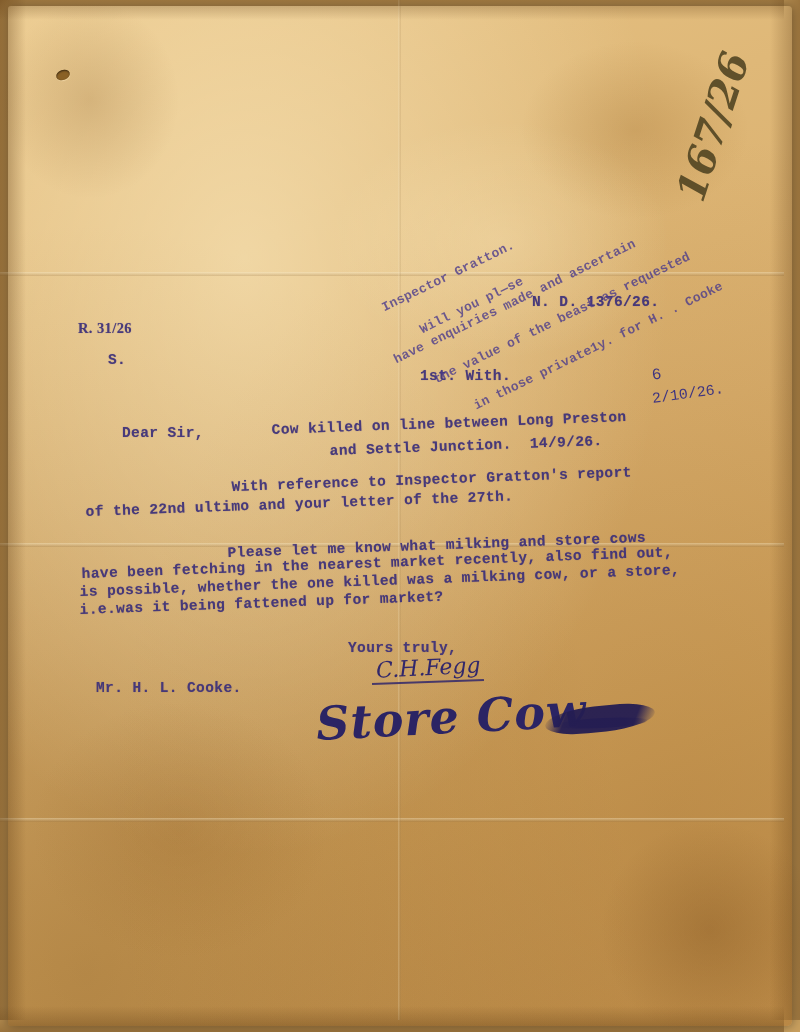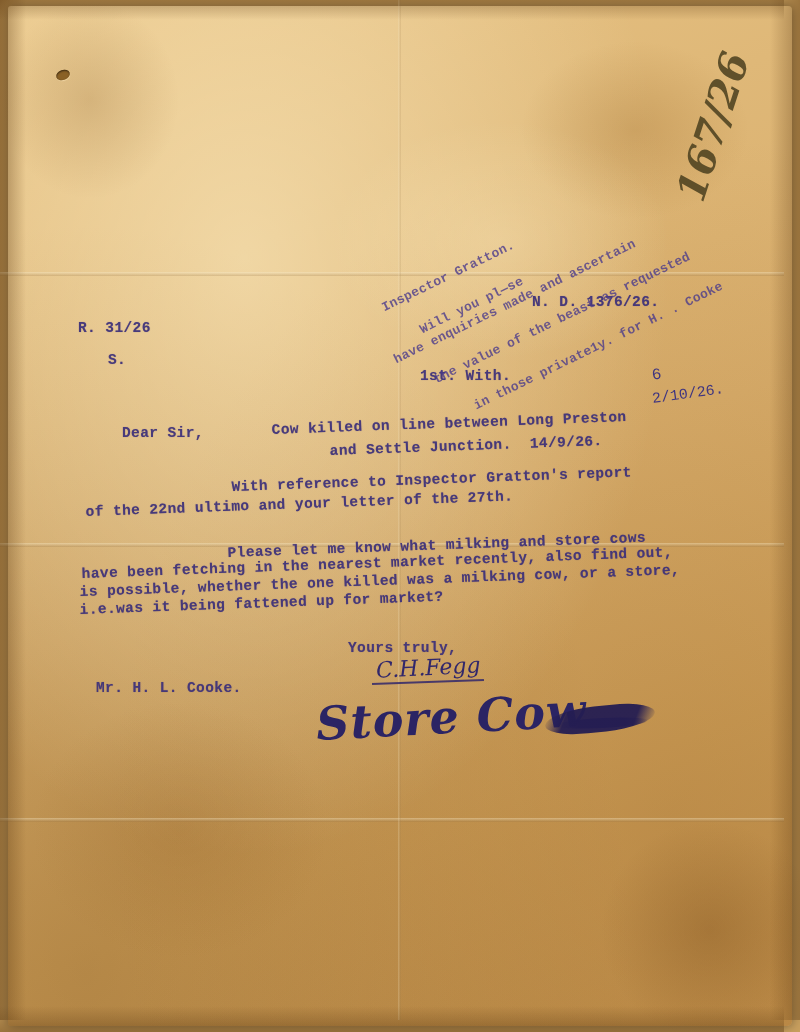"R. 31/26" div.tw { font-family: none -> Liberation Serif, serif }
